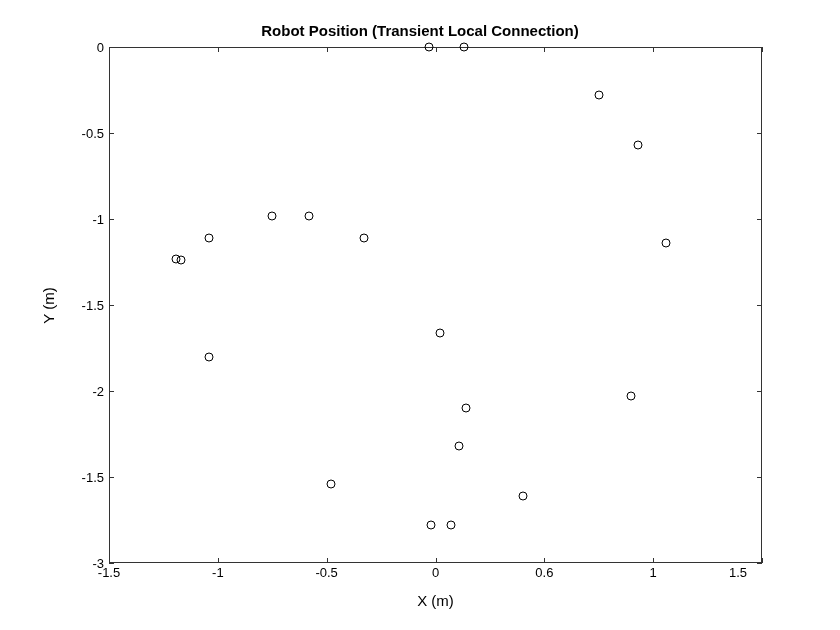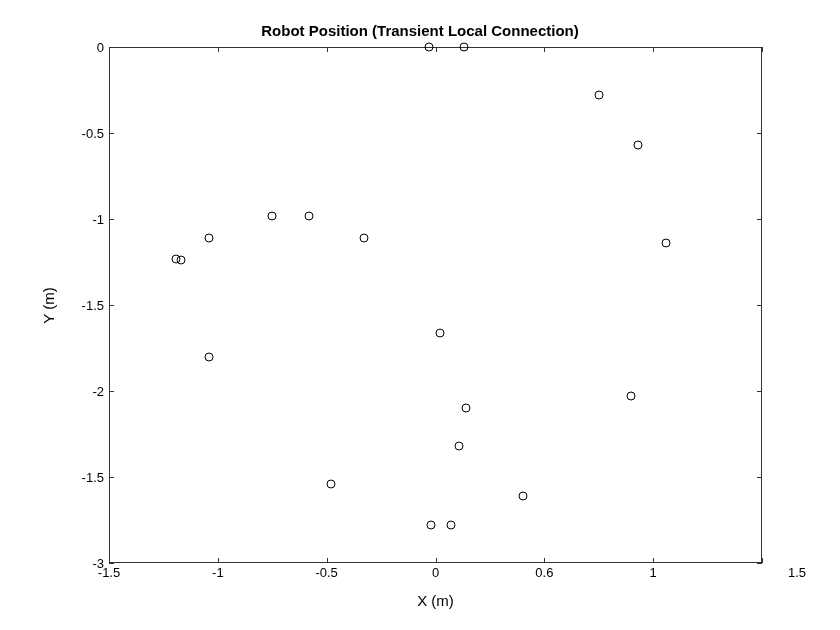"1.5" div.xtick { left: 797px -> 738px }
